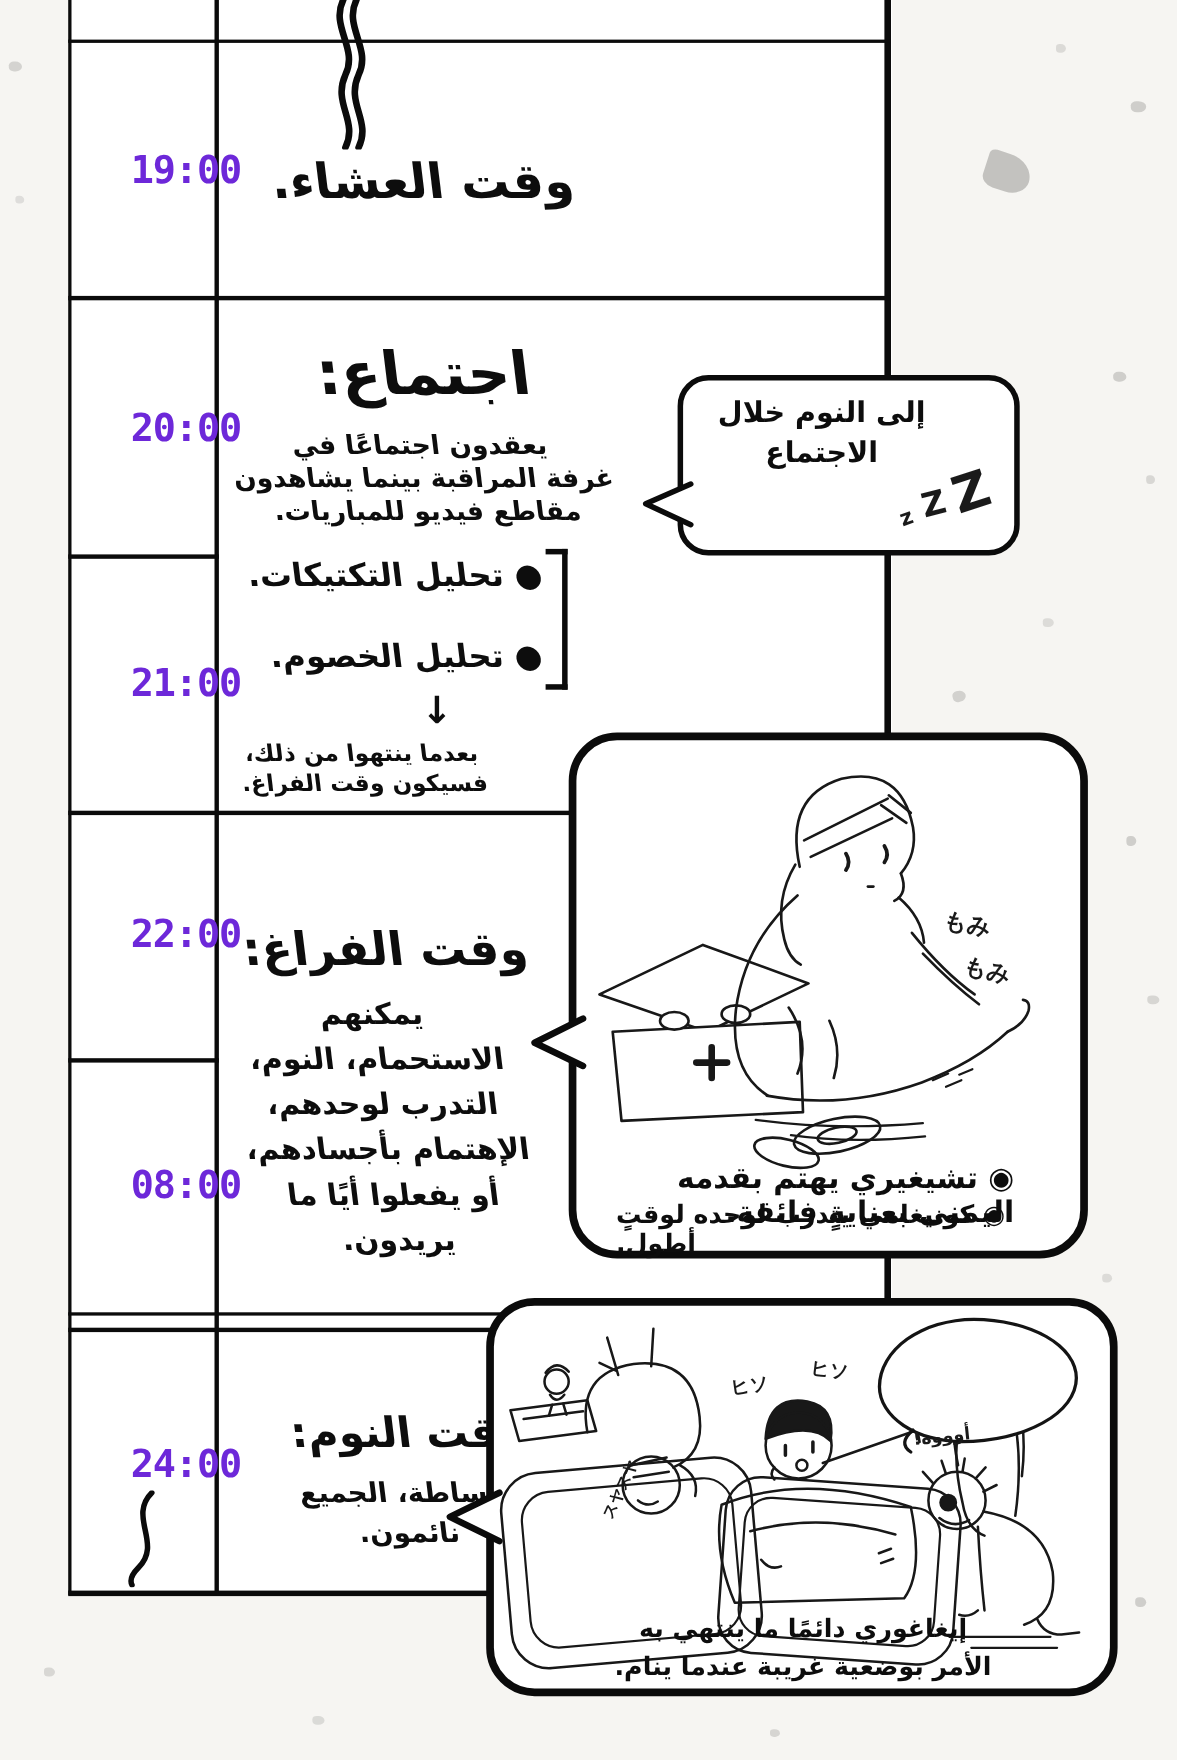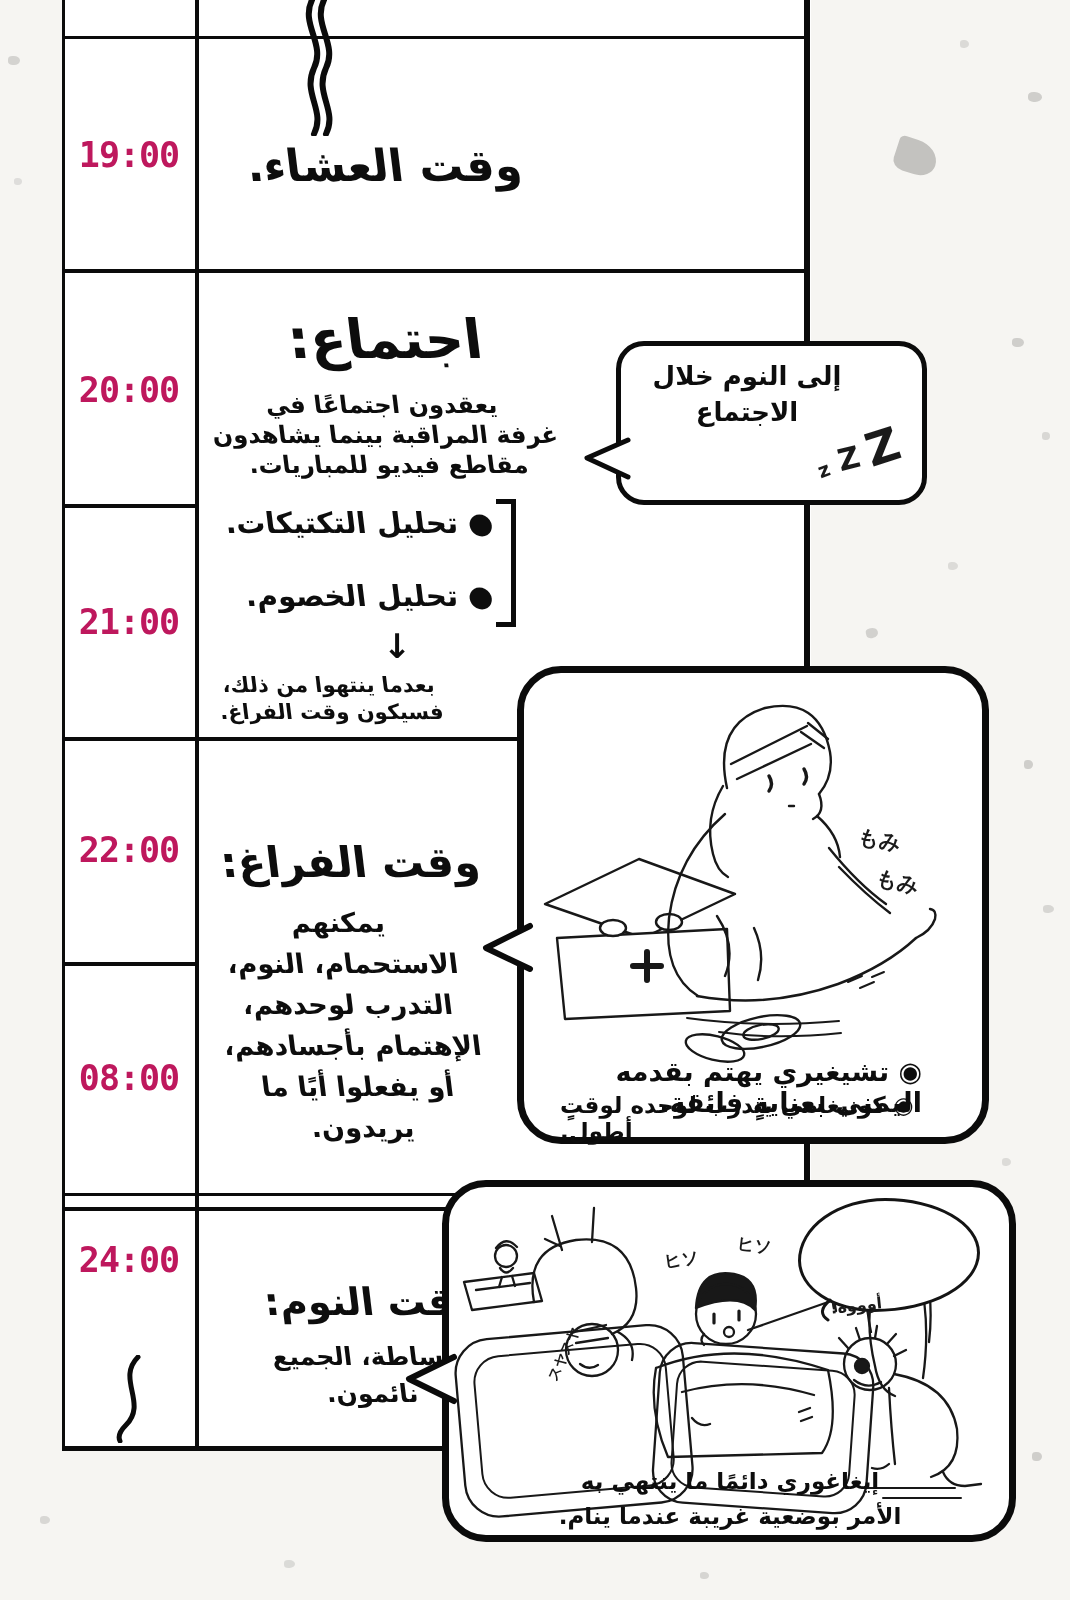"19:00" .timecell { color: #be185d -> #6d28d9; padding-left: none -> 40px }
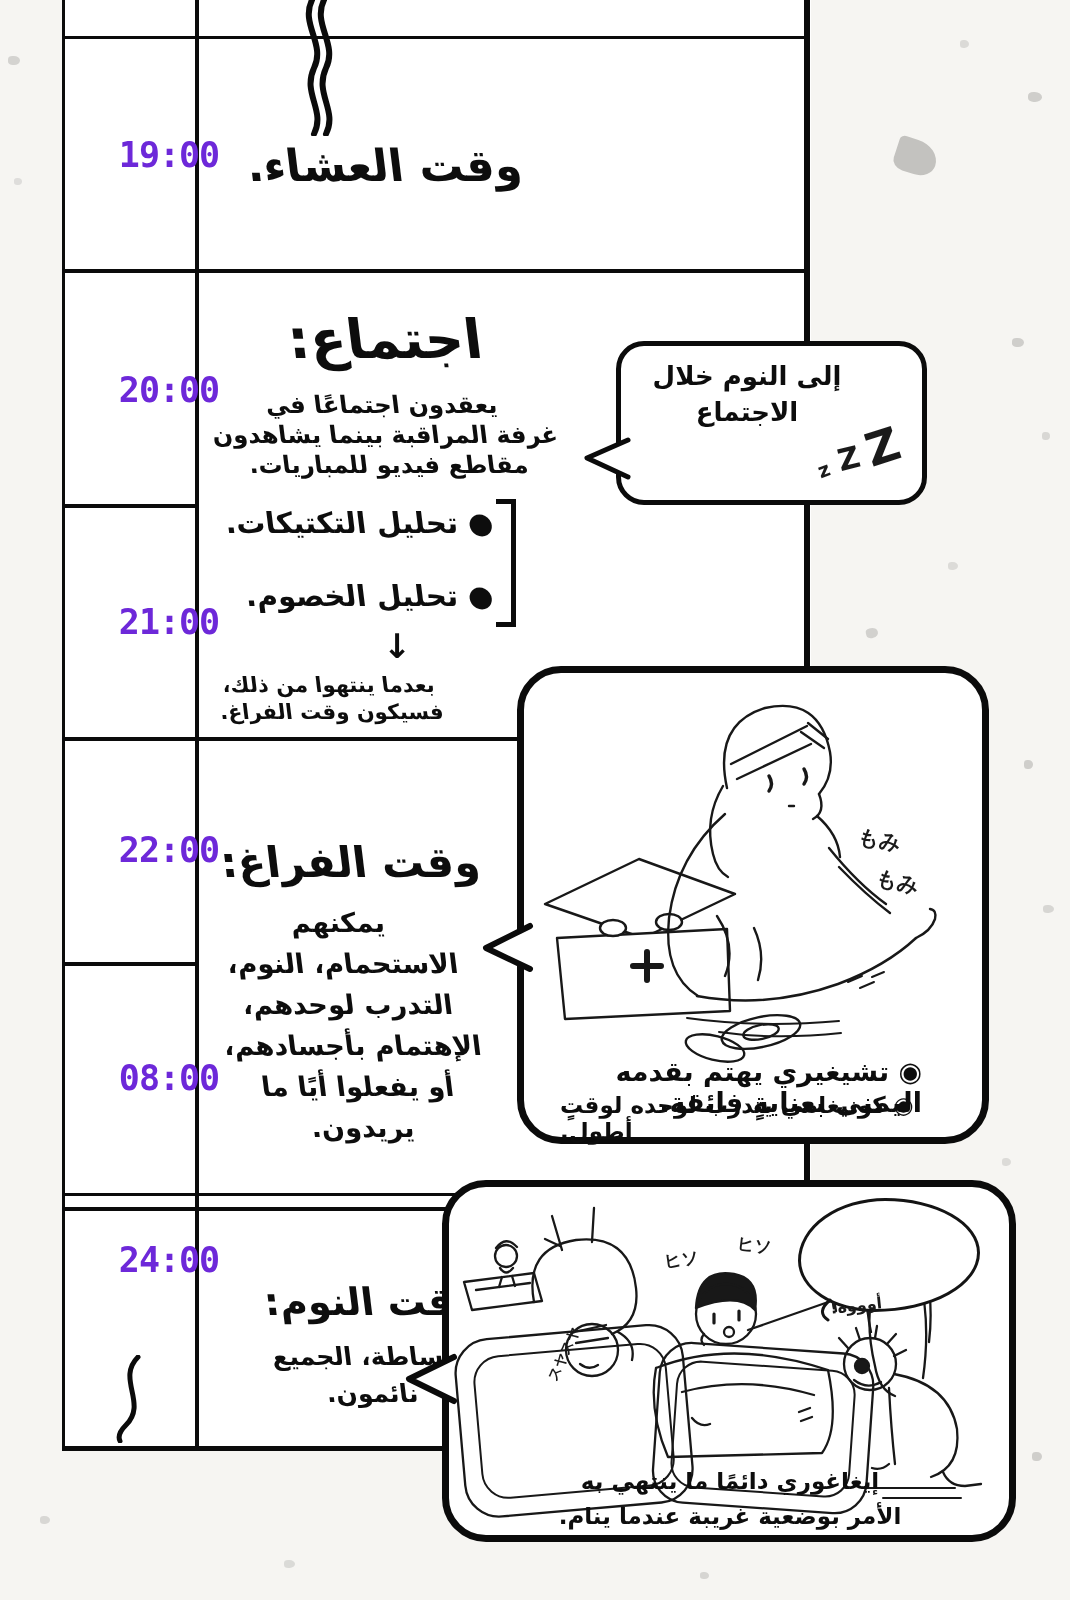"24:00" div.abs { top: 1240px -> 1312px }
